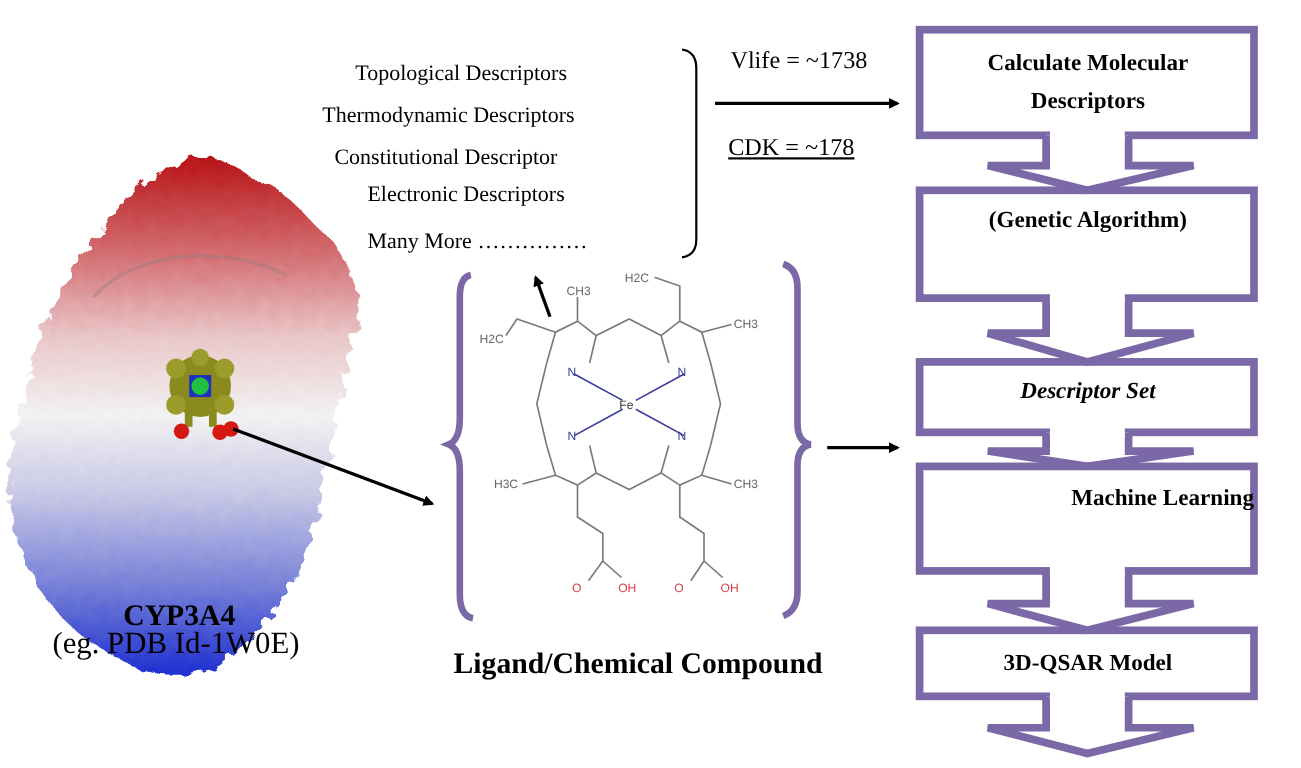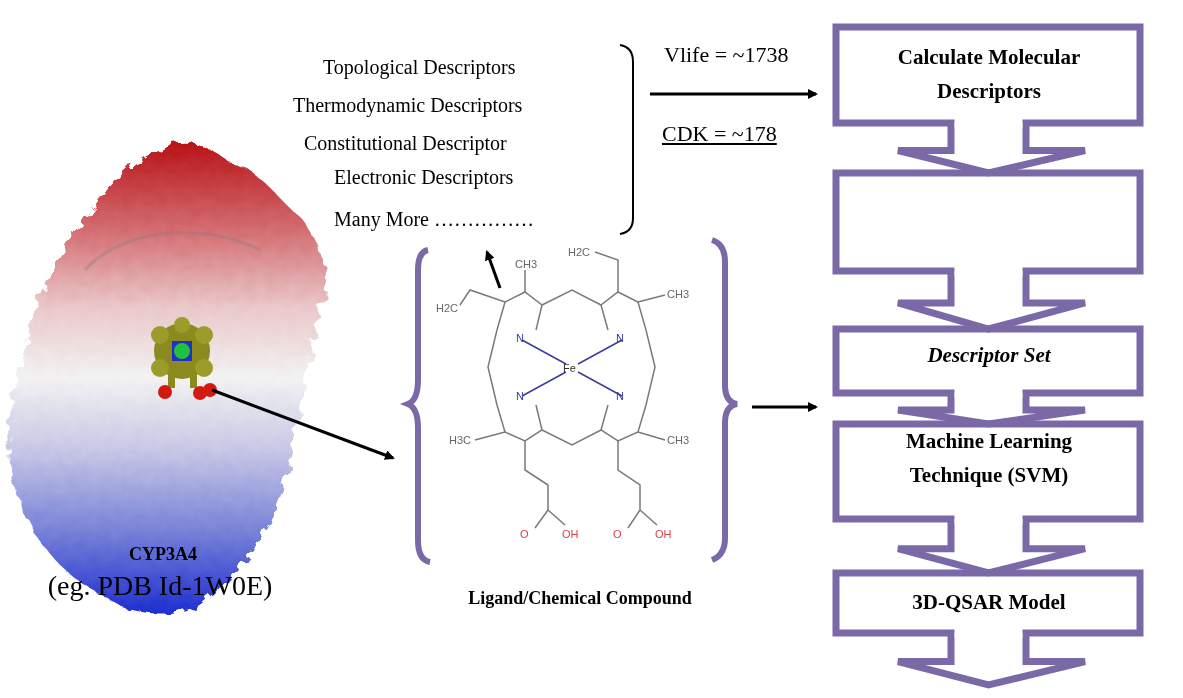"(Genetic Algorithm)" div { html: none -> <div>(Genetic Algorithm)</div> }
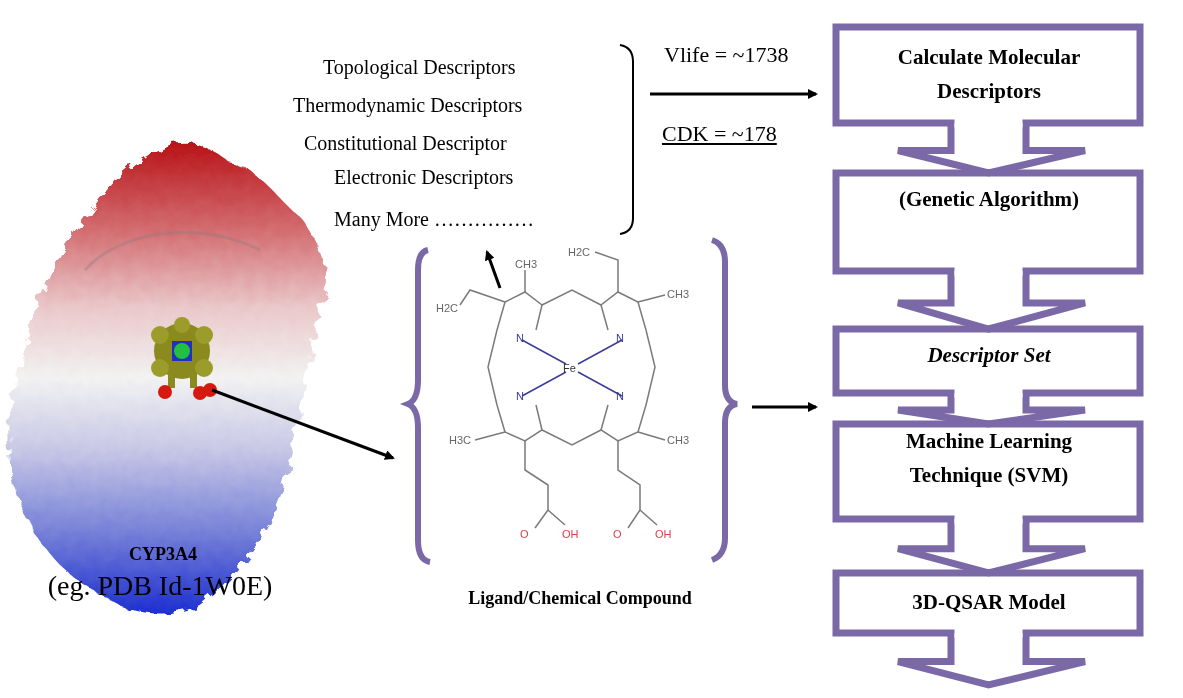"Machine Learning" div.step-label { text-align: none -> right; top: 424px -> 435px }
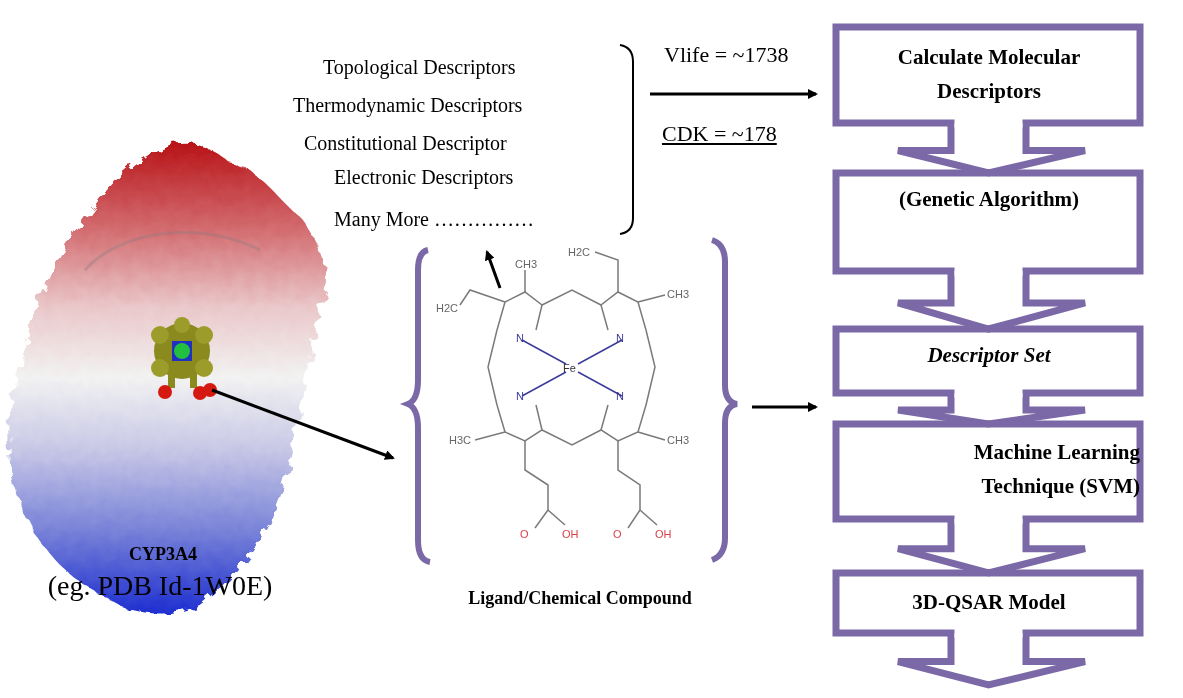"Technique (SVM)" div { html: <div>Technique (SVM)</div> -> none }
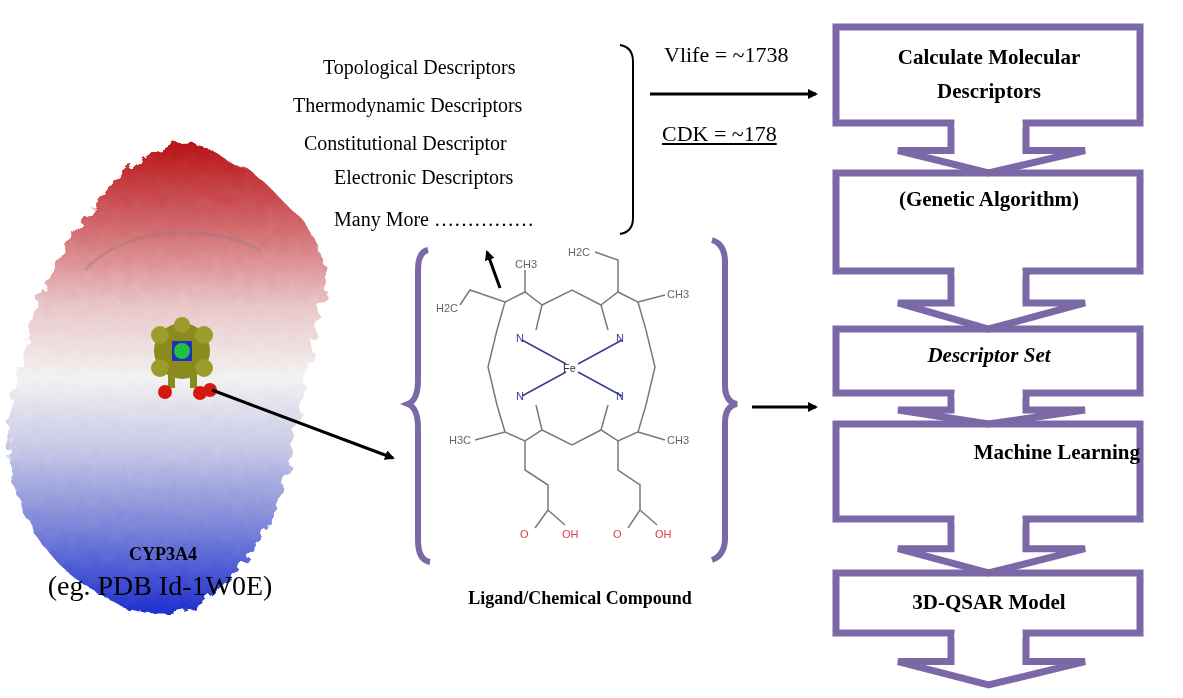"CYP3A4" .caption-bold { font-size: 18px -> 27px }
